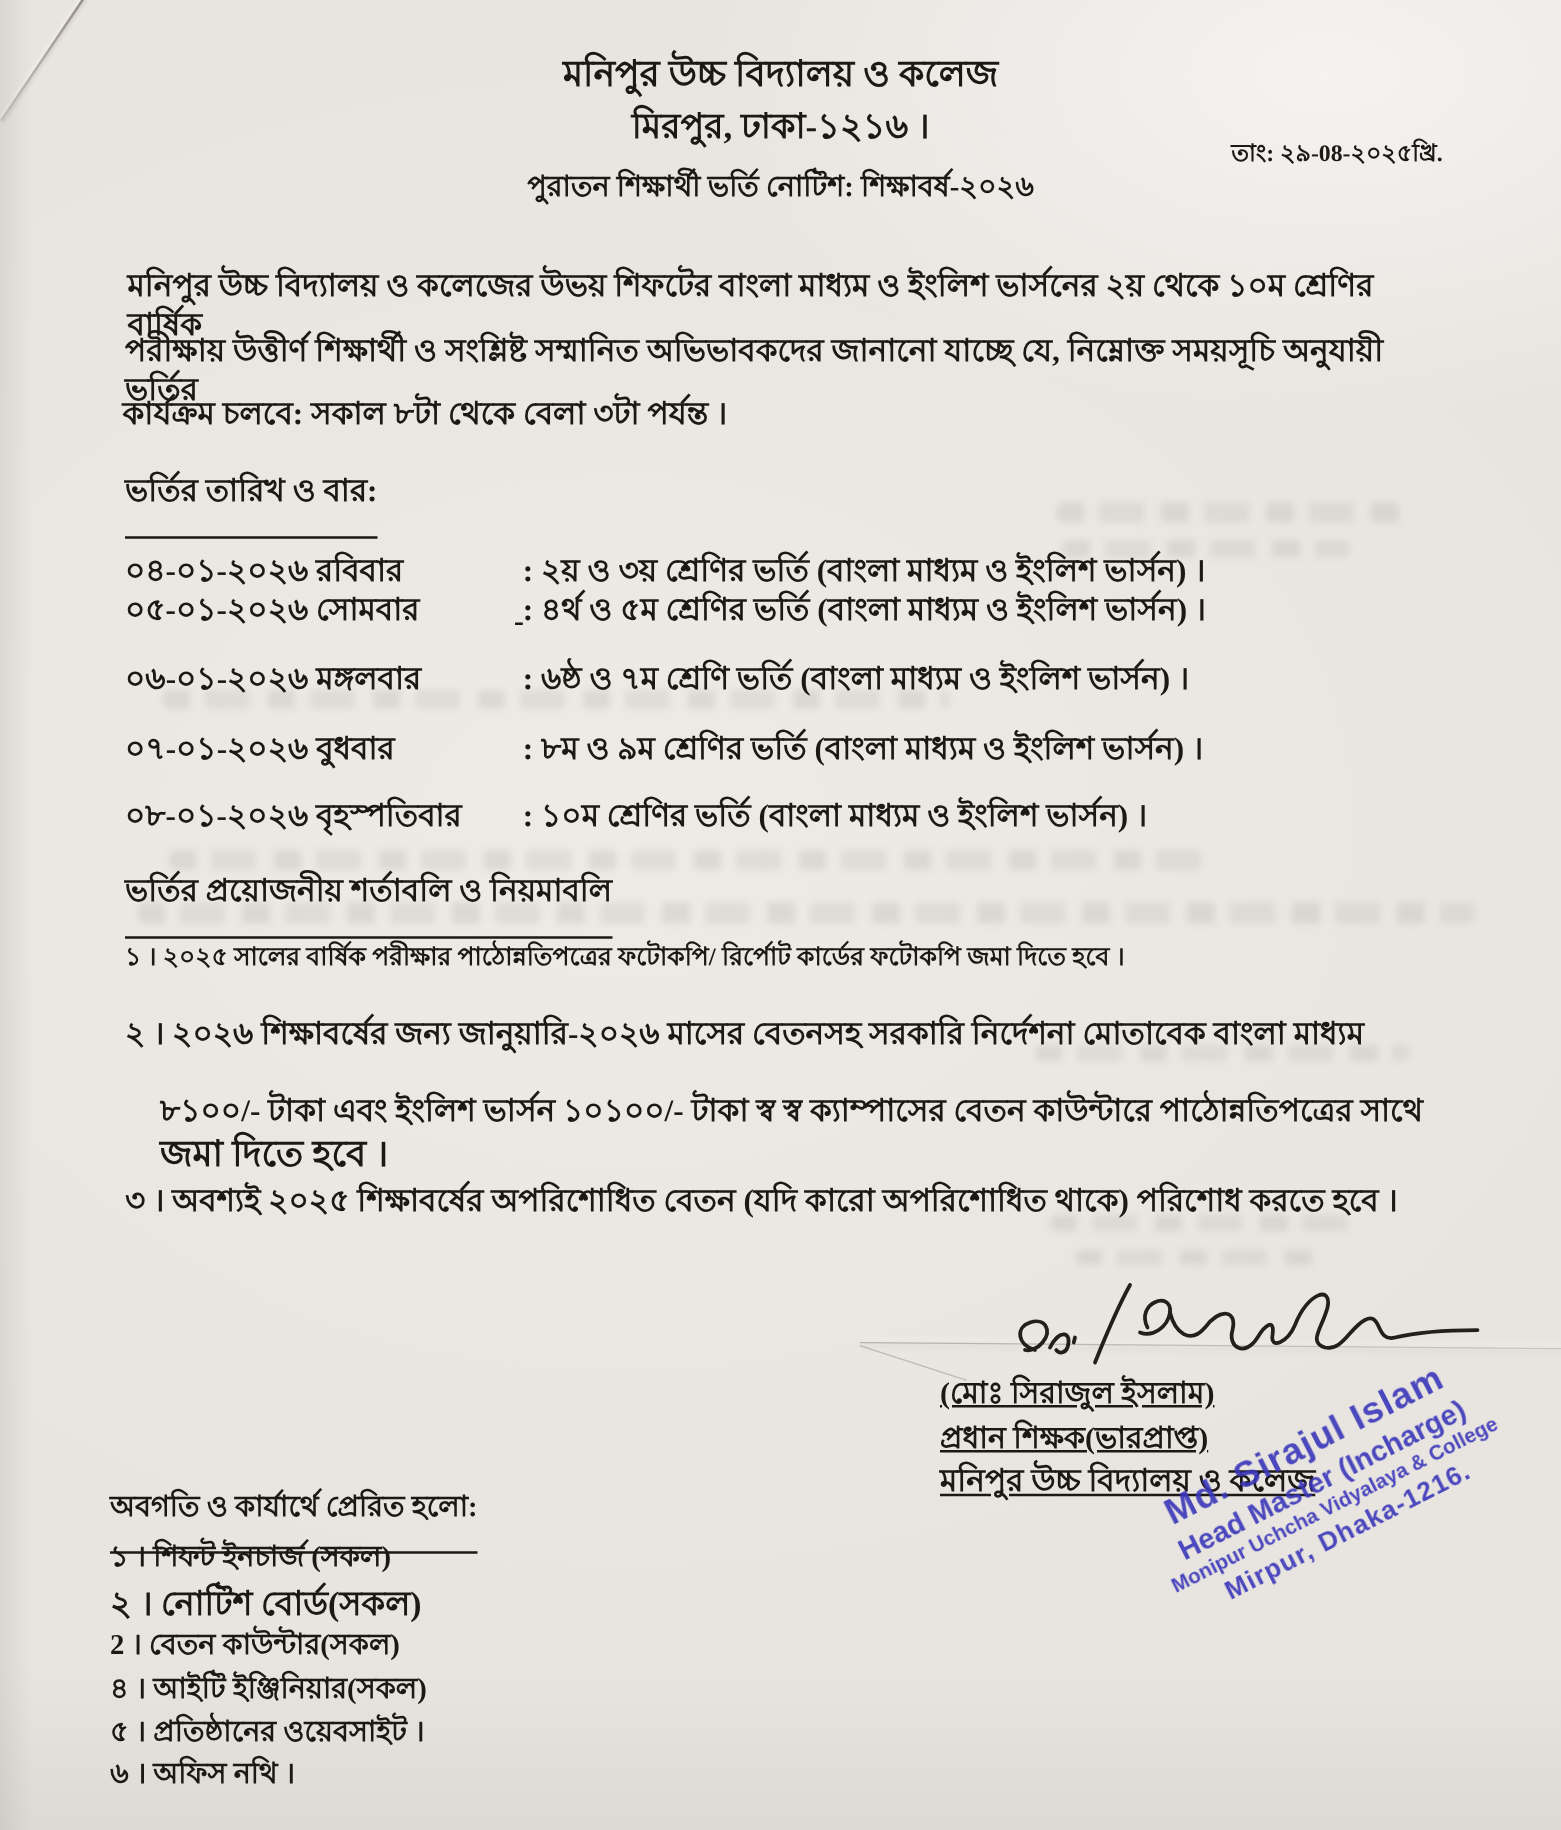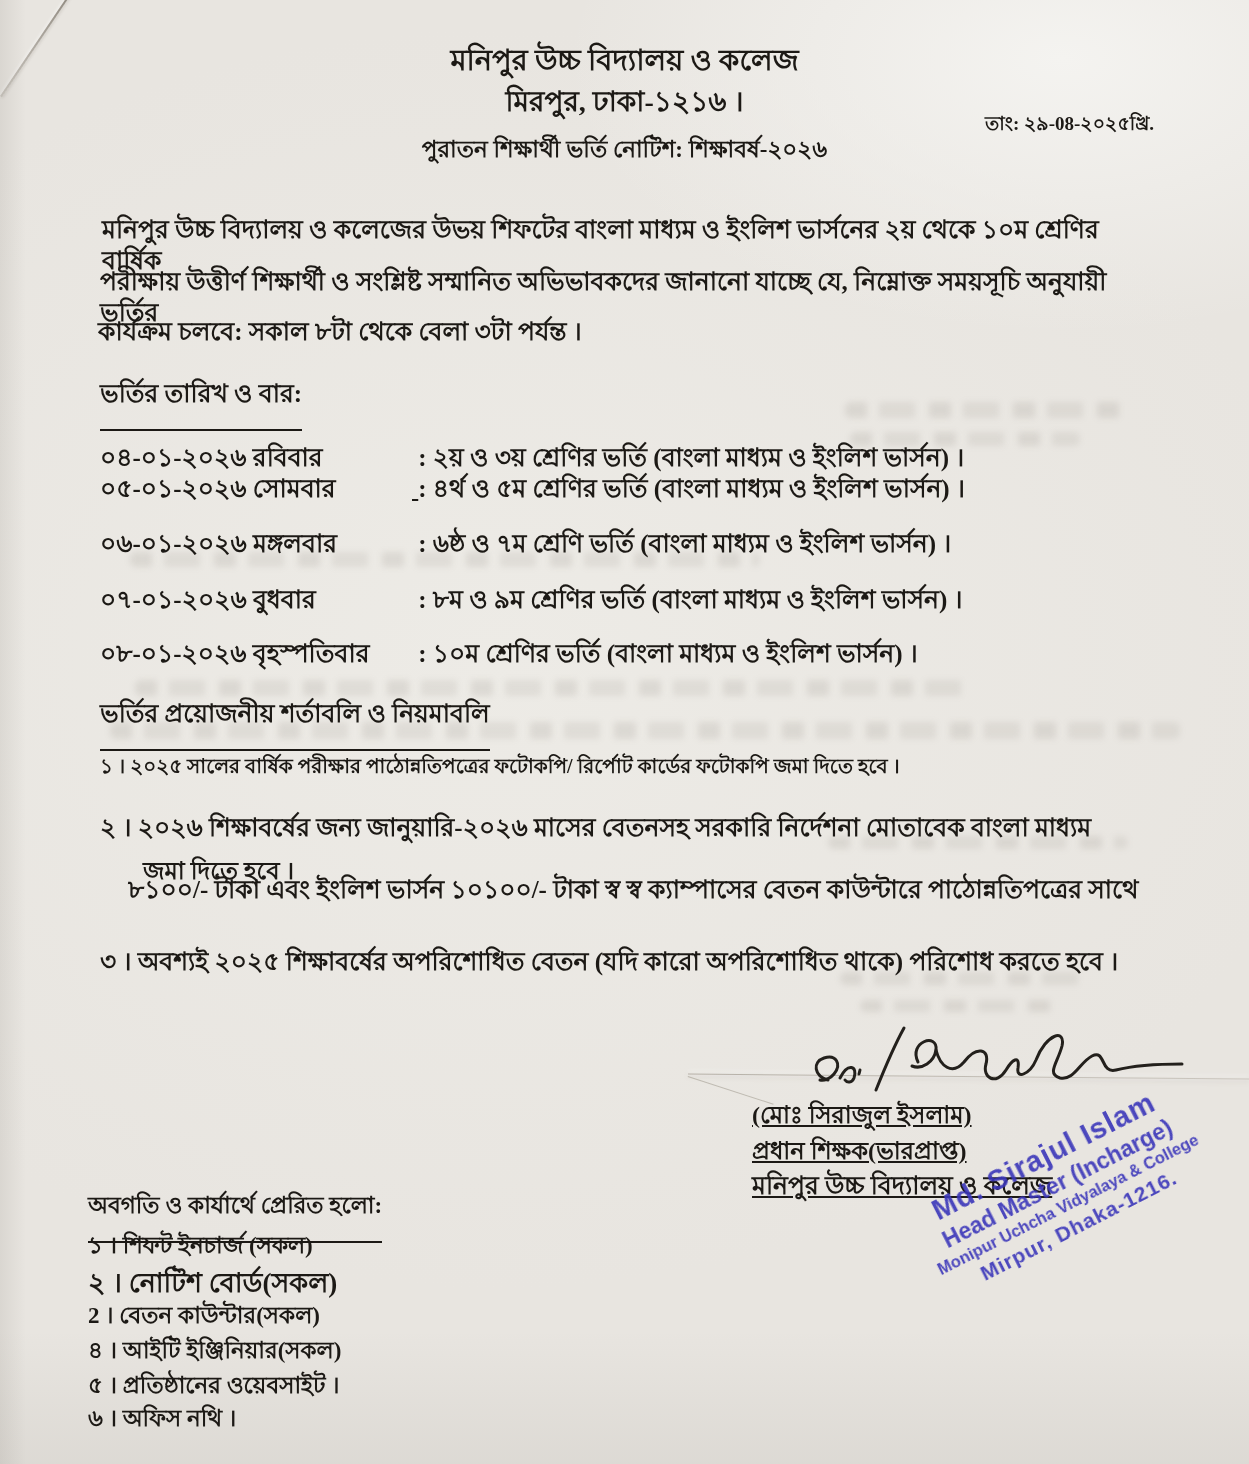"জমা দিতে হবে ।" div.abs { font-size: 24px -> 29px; margin-left: 15px -> none; top: 856px -> 906px }
